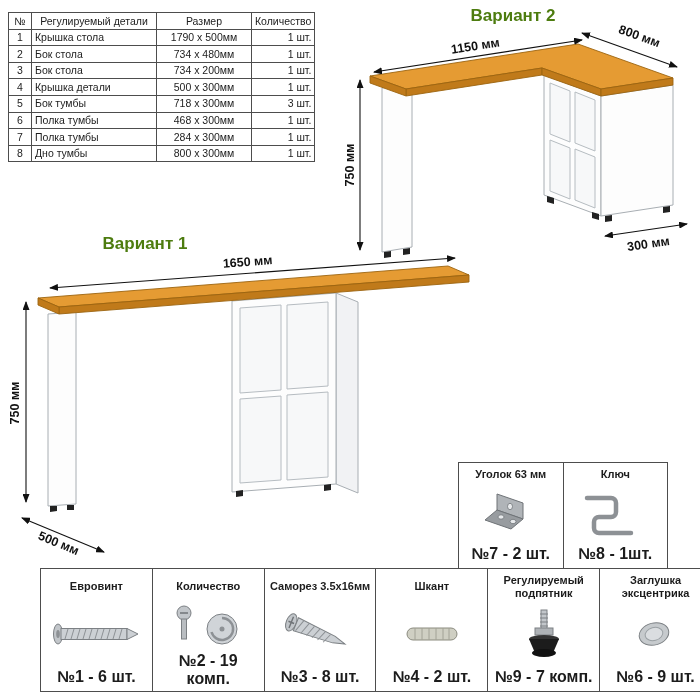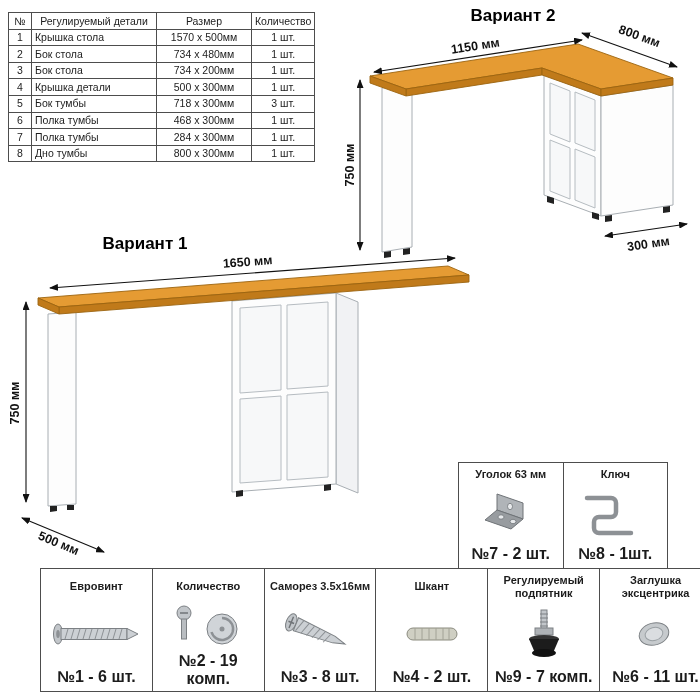"Вариант 2" .variant-title { color: #000000 -> #4d7c0f }
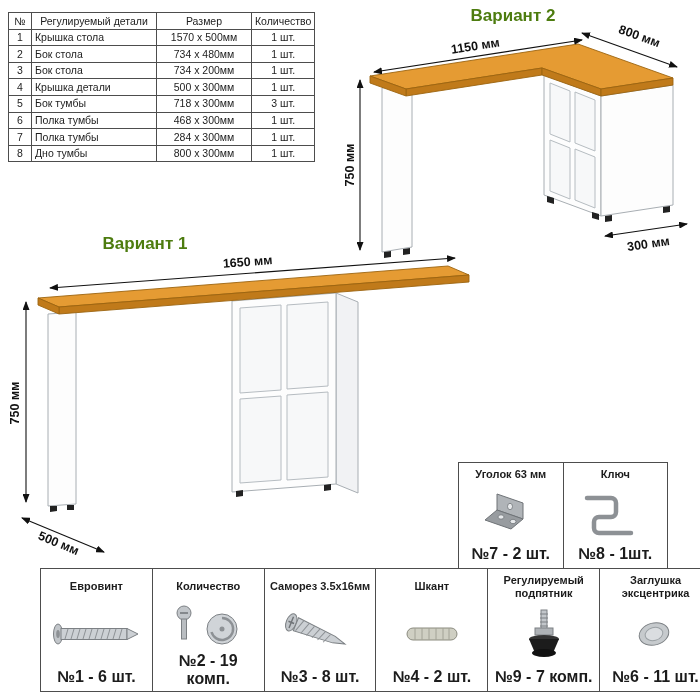"1570 x 500мм" td.c-size { text: 1570 -> 1790 }
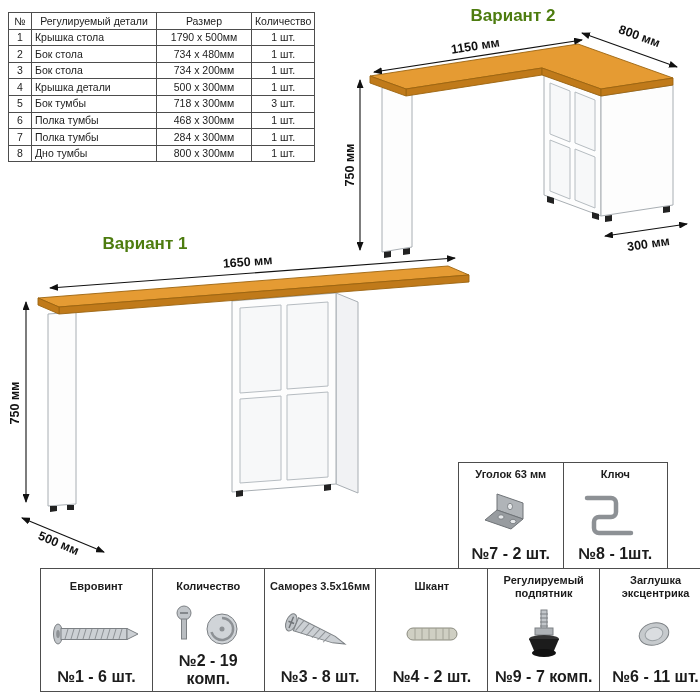"1 шт." .c-qty { text-align: center -> right }
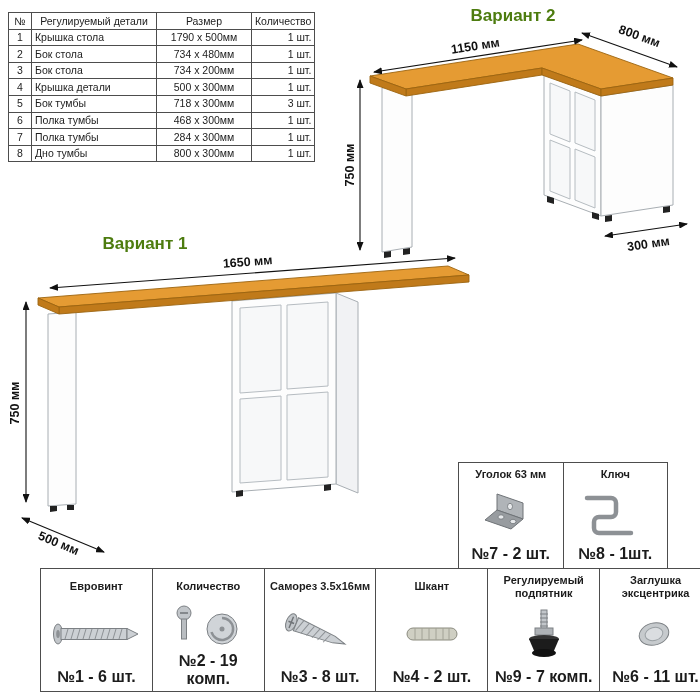"№6 - 11 шт." div.hw-qty { text: 11 -> 9 }
